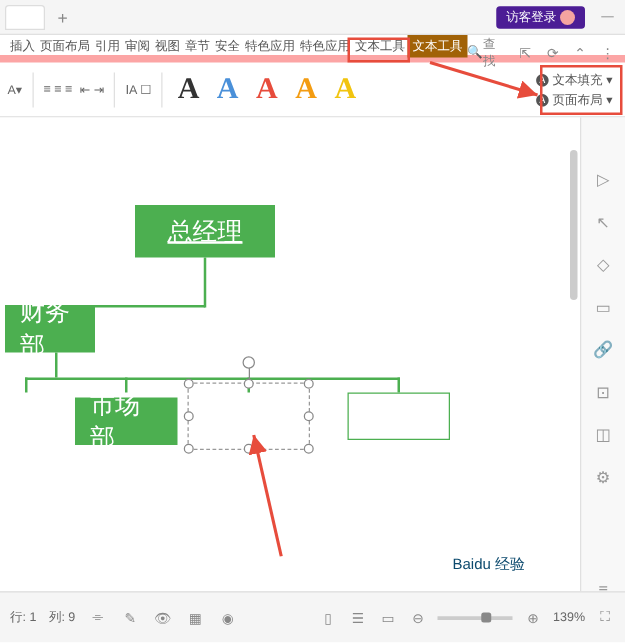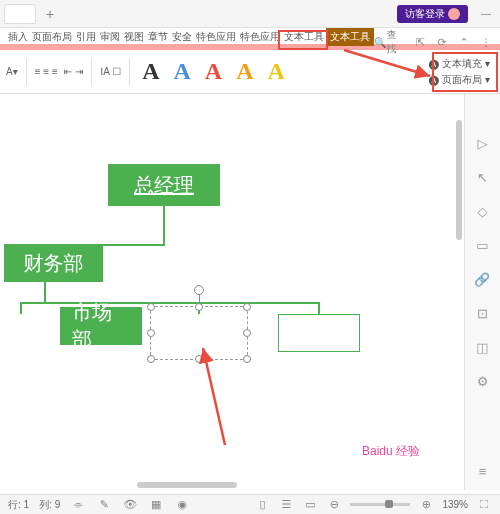"财务部" .org-fin { width: 99px -> 72px }
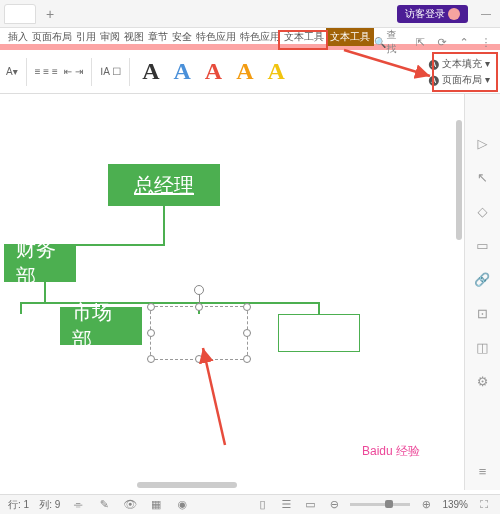"市场部" .org-mkt { top: 213px -> 224px }
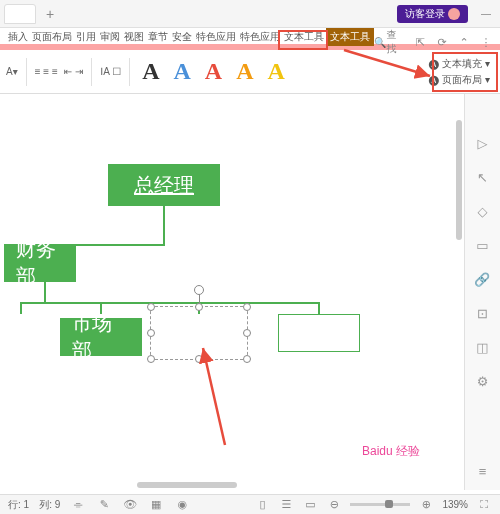"Baidu 经验" .watermark { color: #ec4899 -> #0c4a6e }
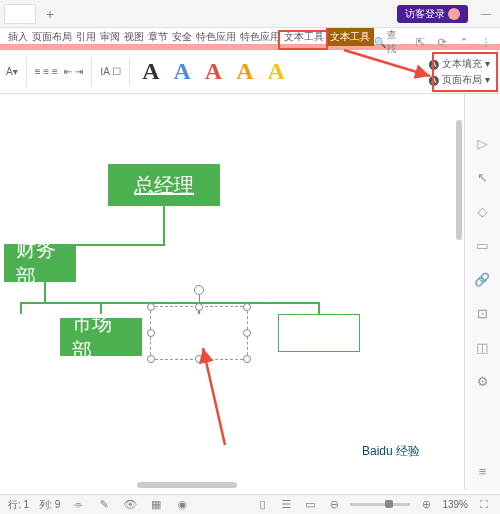"行: 1" .statusbar { height: 20px -> 41px }
